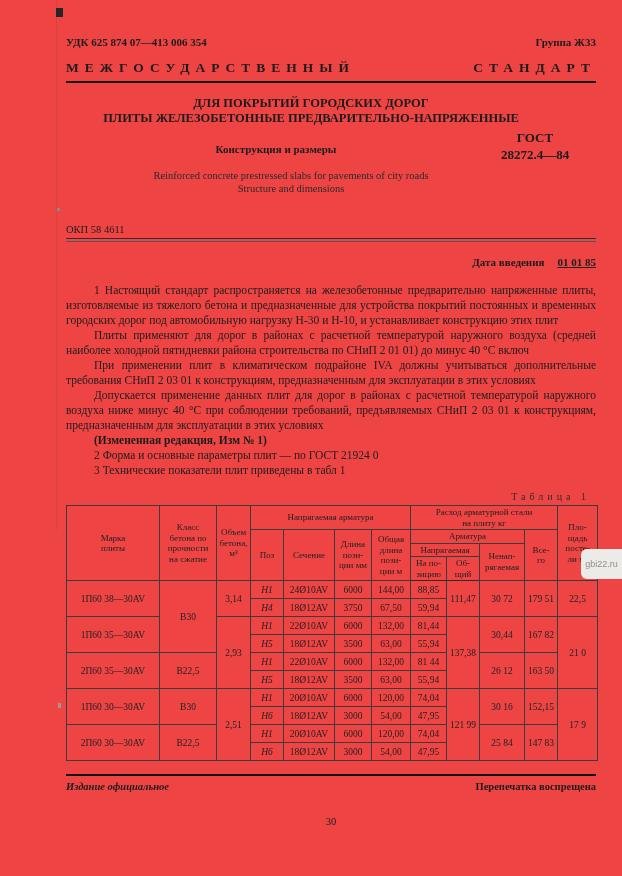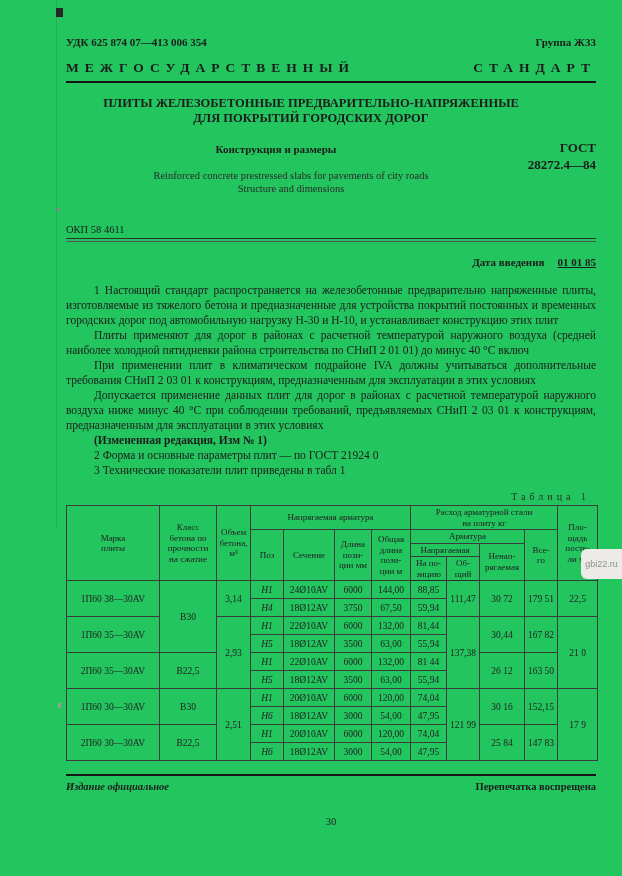"УДК 625 874 07—413 006" .page { background: #22c55e -> #ef4444 }
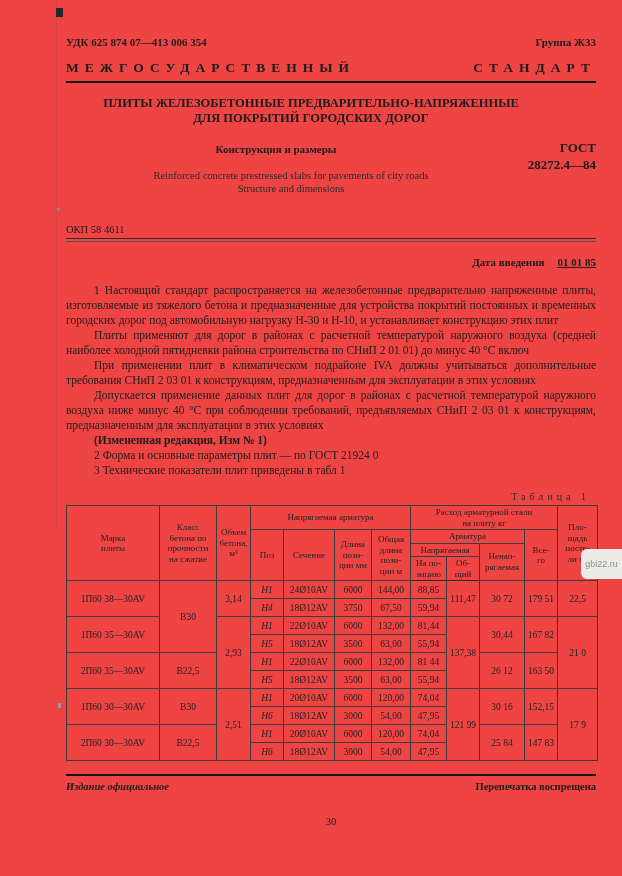"ПЛИТЫ ЖЕЛЕЗОБЕТОННЫЕ" div { order: before "ДЛЯ ПОКРЫТИЙ ГОРОДСКИХ ДОРОГ" -> after "ДЛЯ ПОКРЫТИЙ ГОРОДСКИХ ДОРОГ" }
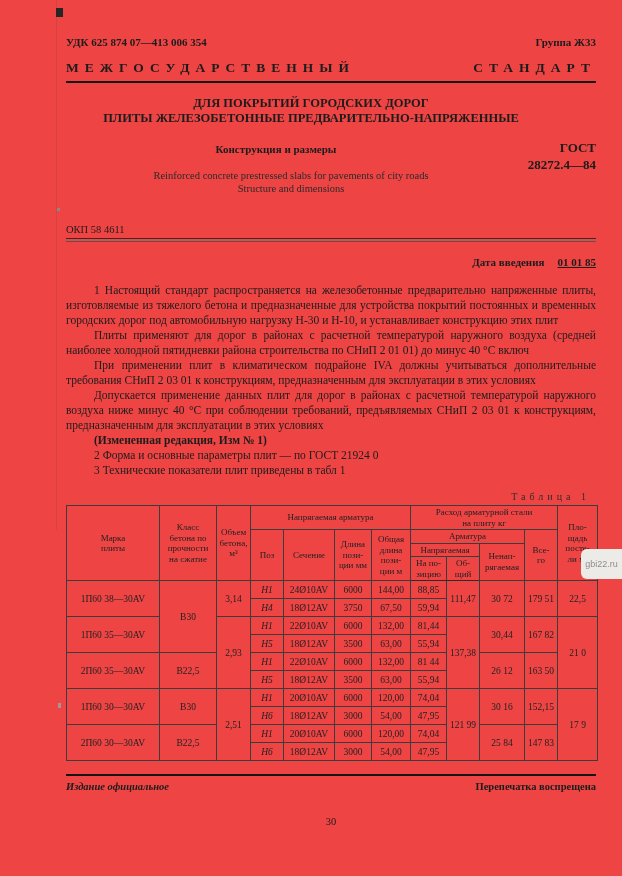"ГОСТ" .gost-block { text-align: right -> center; top: 43px -> 33px }
